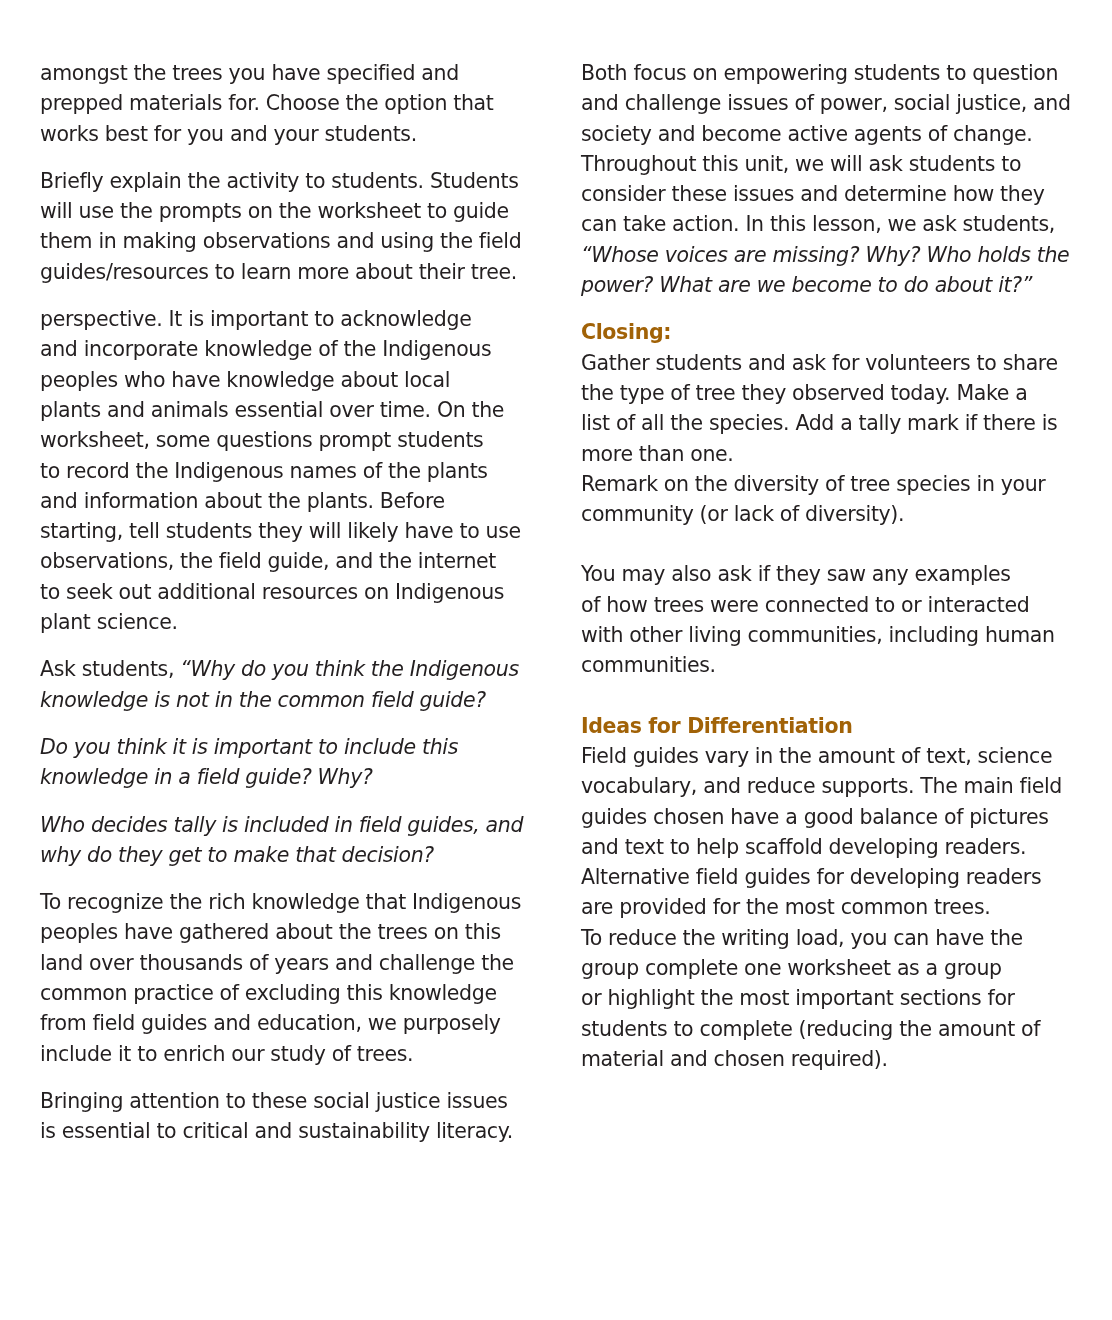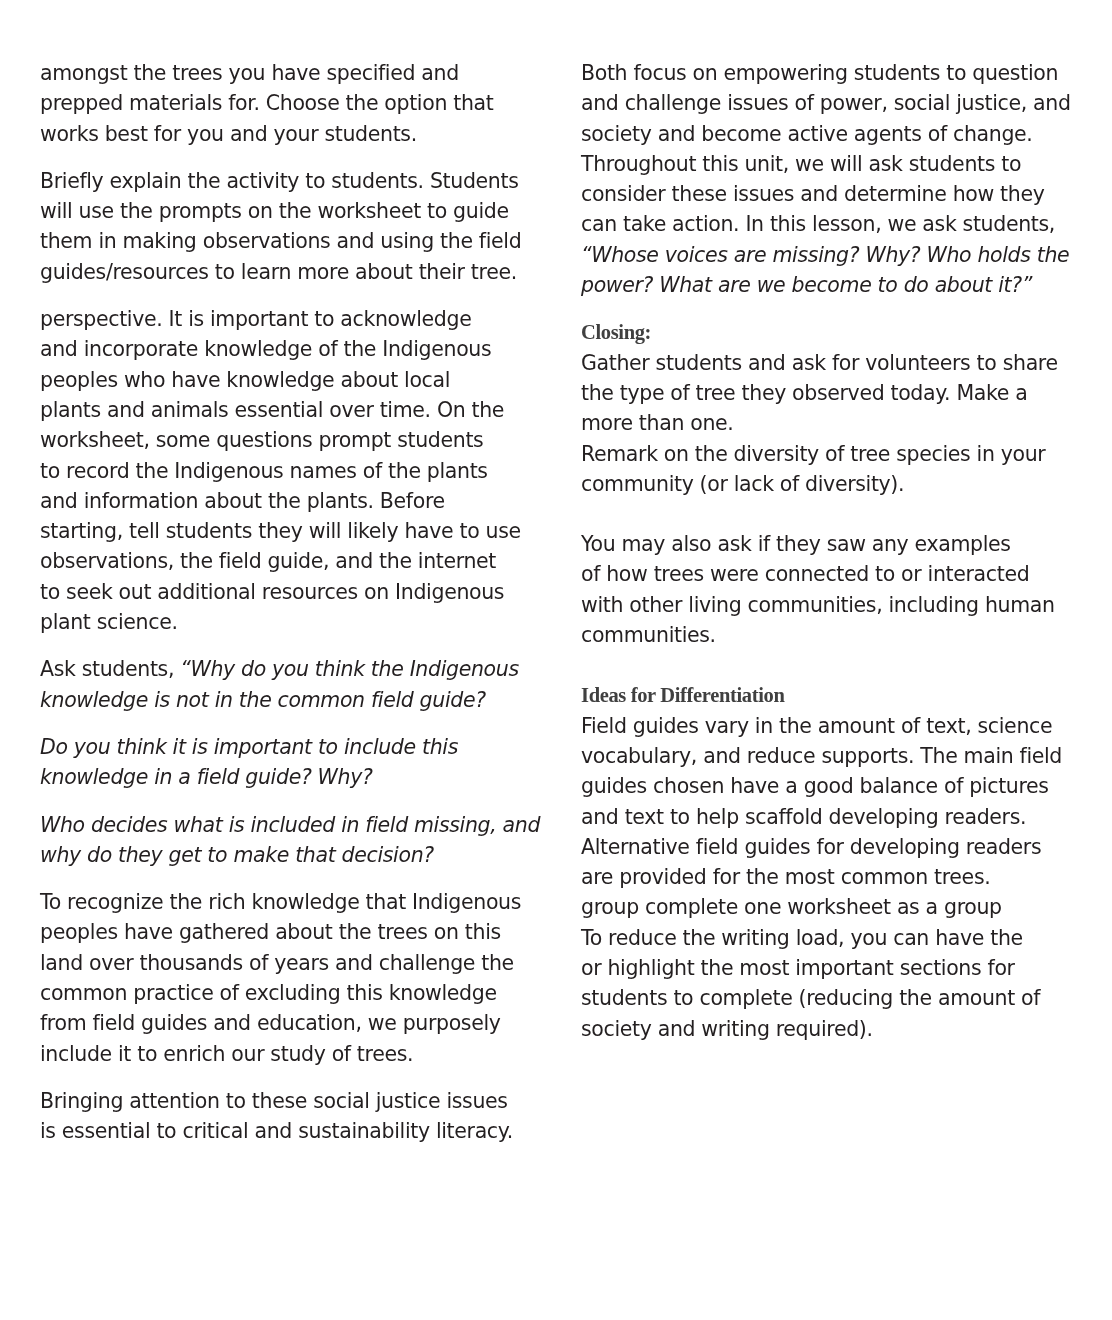"Closing:" .heading { color: #404040 -> #a16207; font-family: Liberation Serif, serif -> none }
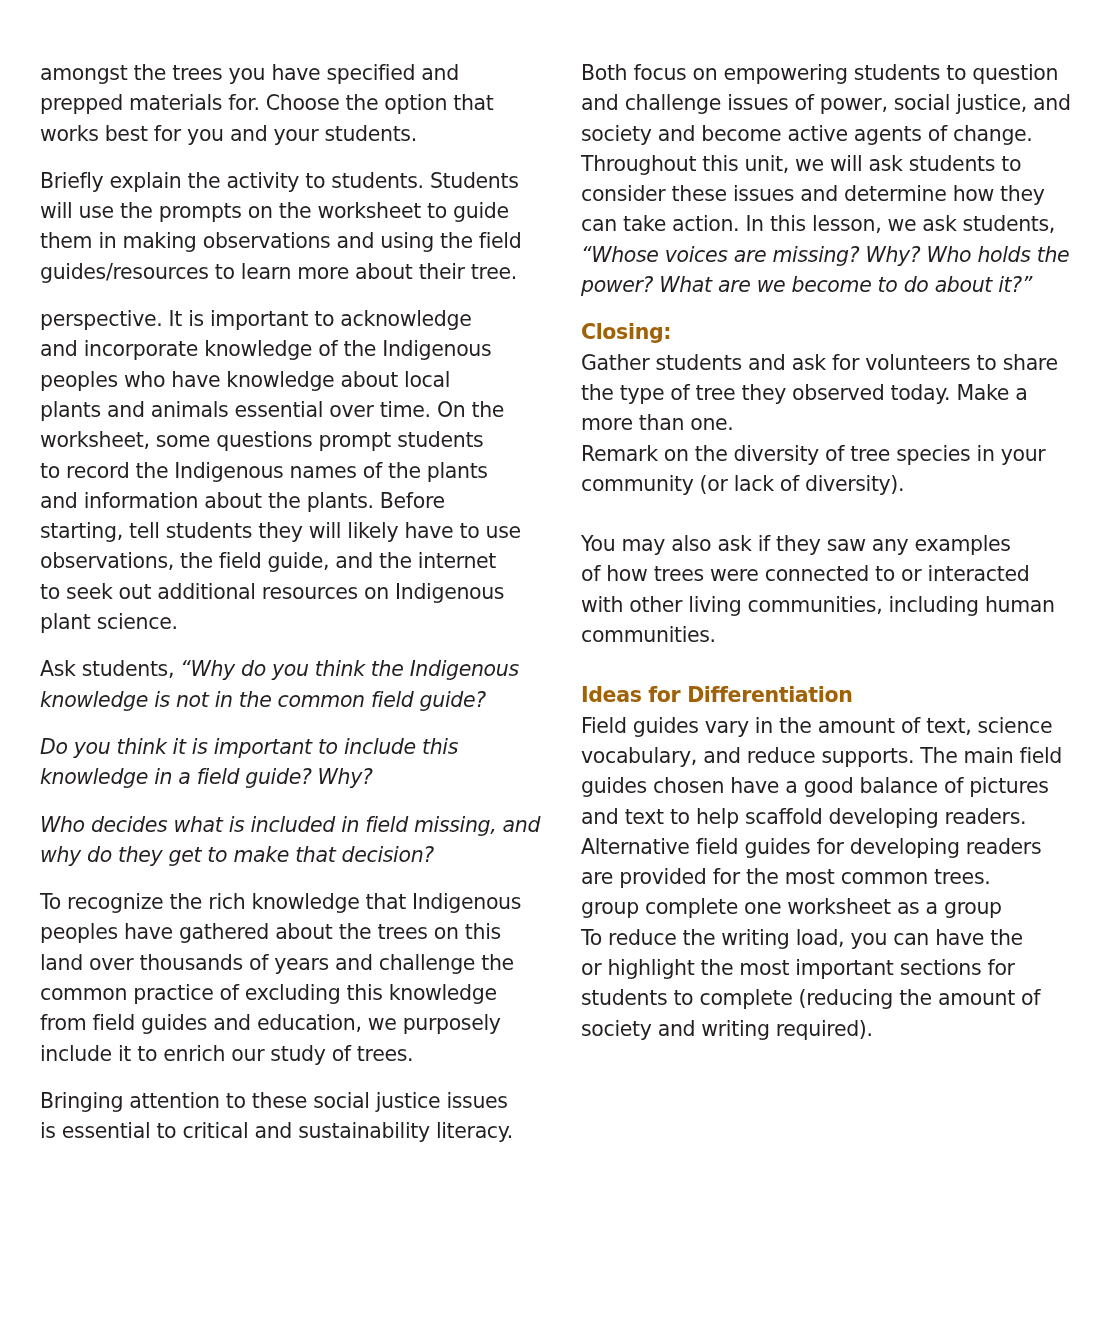"list of all the species." span.line { html: none -> <span>list of all the species. Add a tally mark if there is</span> }
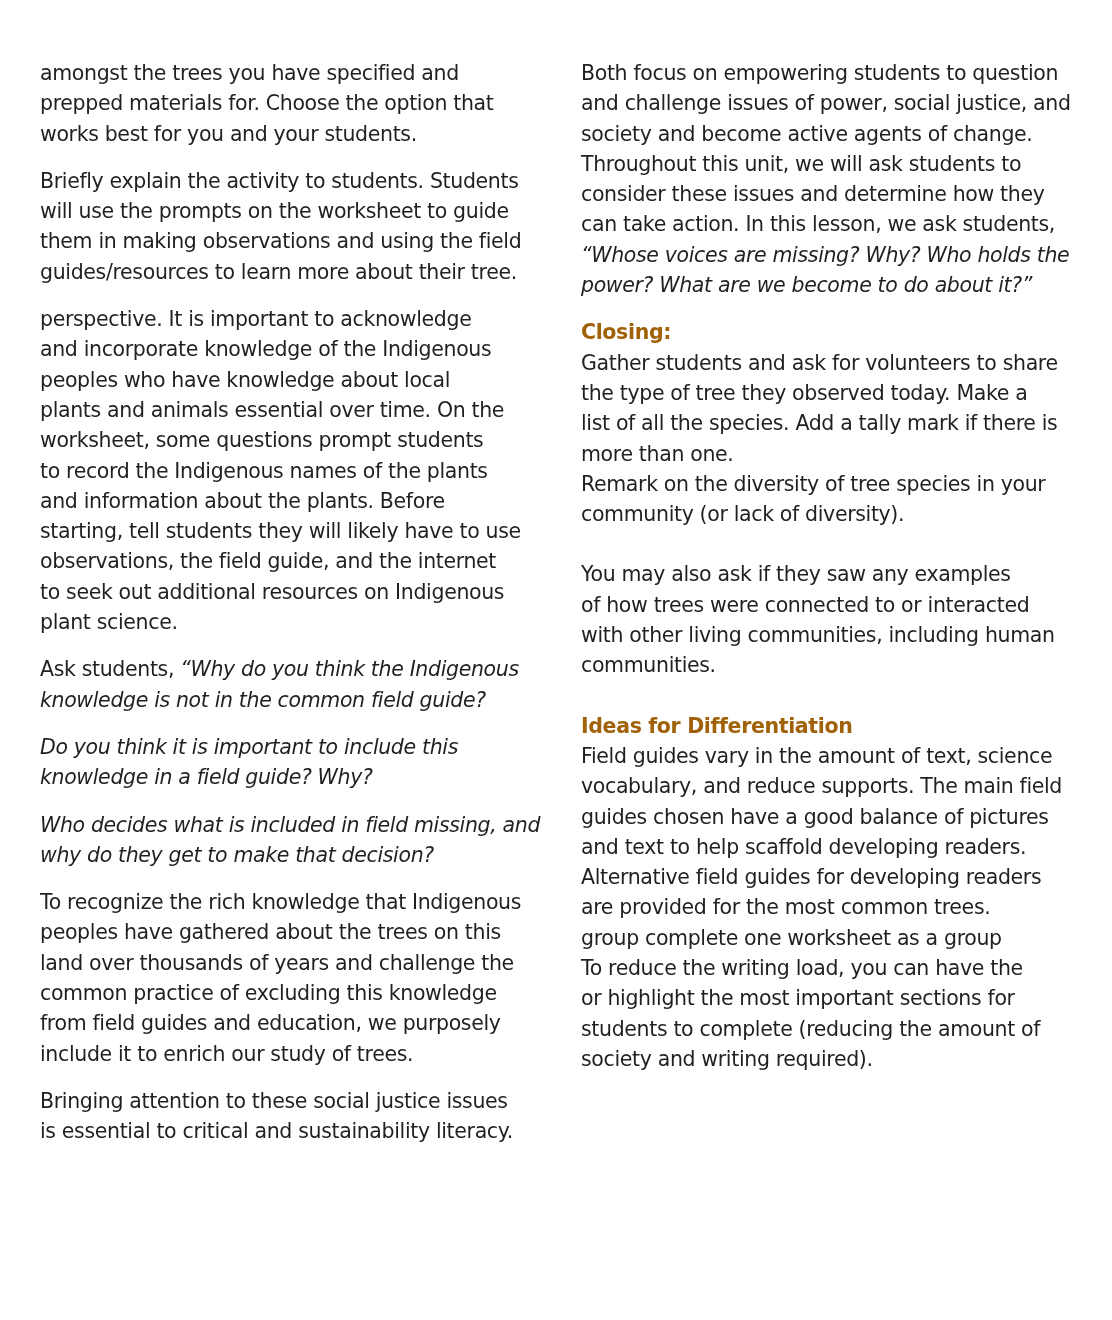"Who decides what is included" span.line { text: what is included in field missing -> tally is included in field guides }
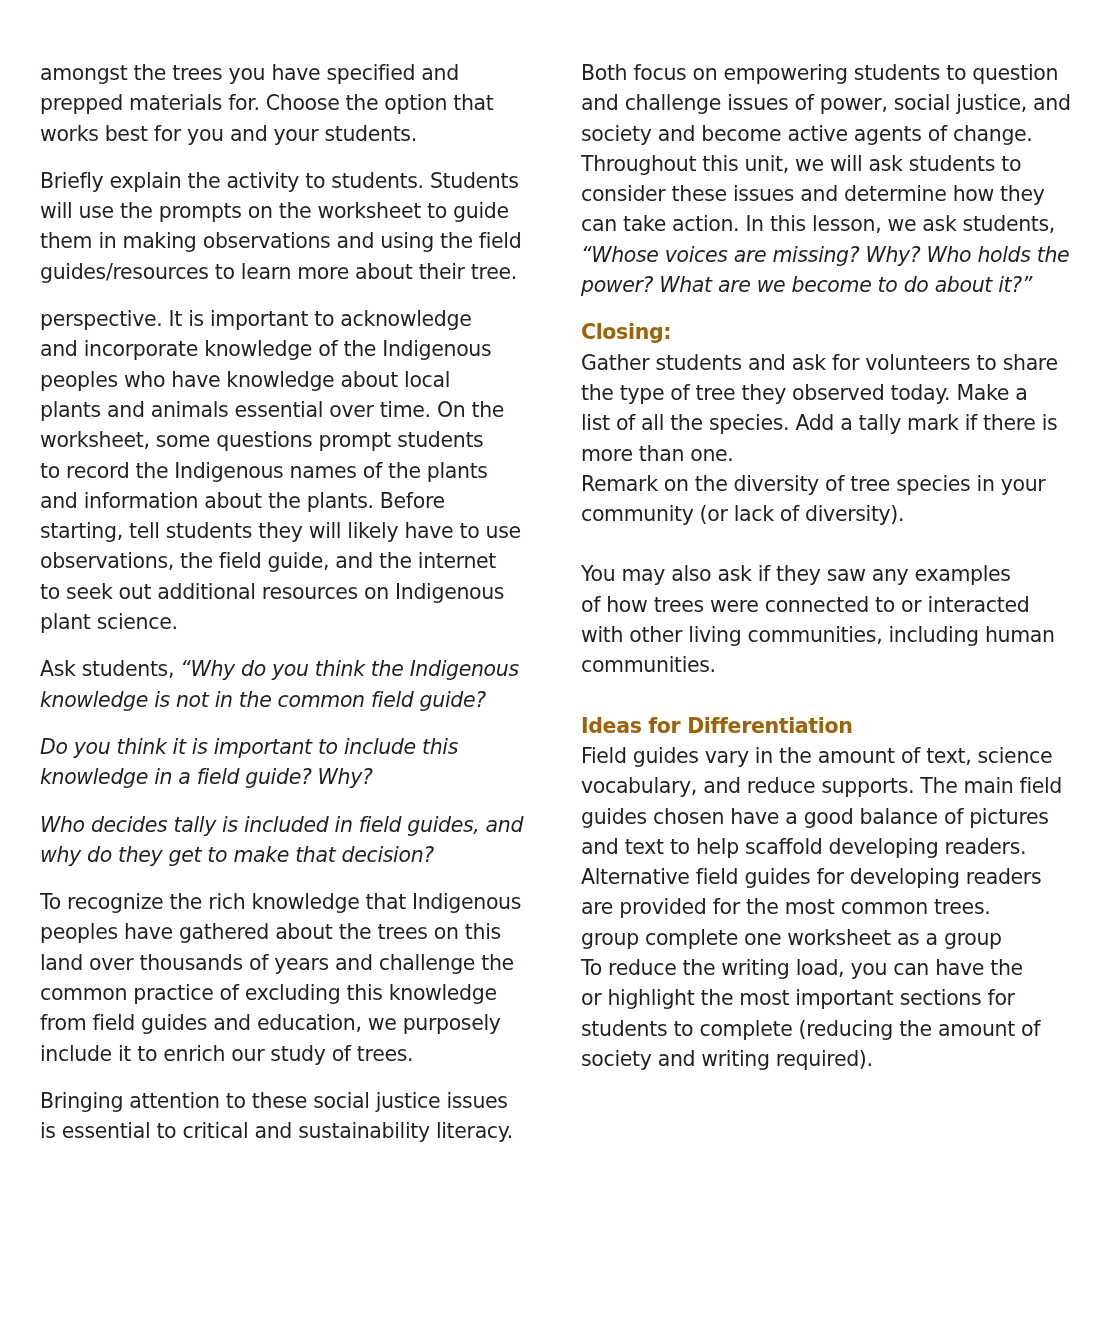"group complete one worksheet as" span.line { order: before "To reduce the writing load," -> after "To reduce the writing load," }
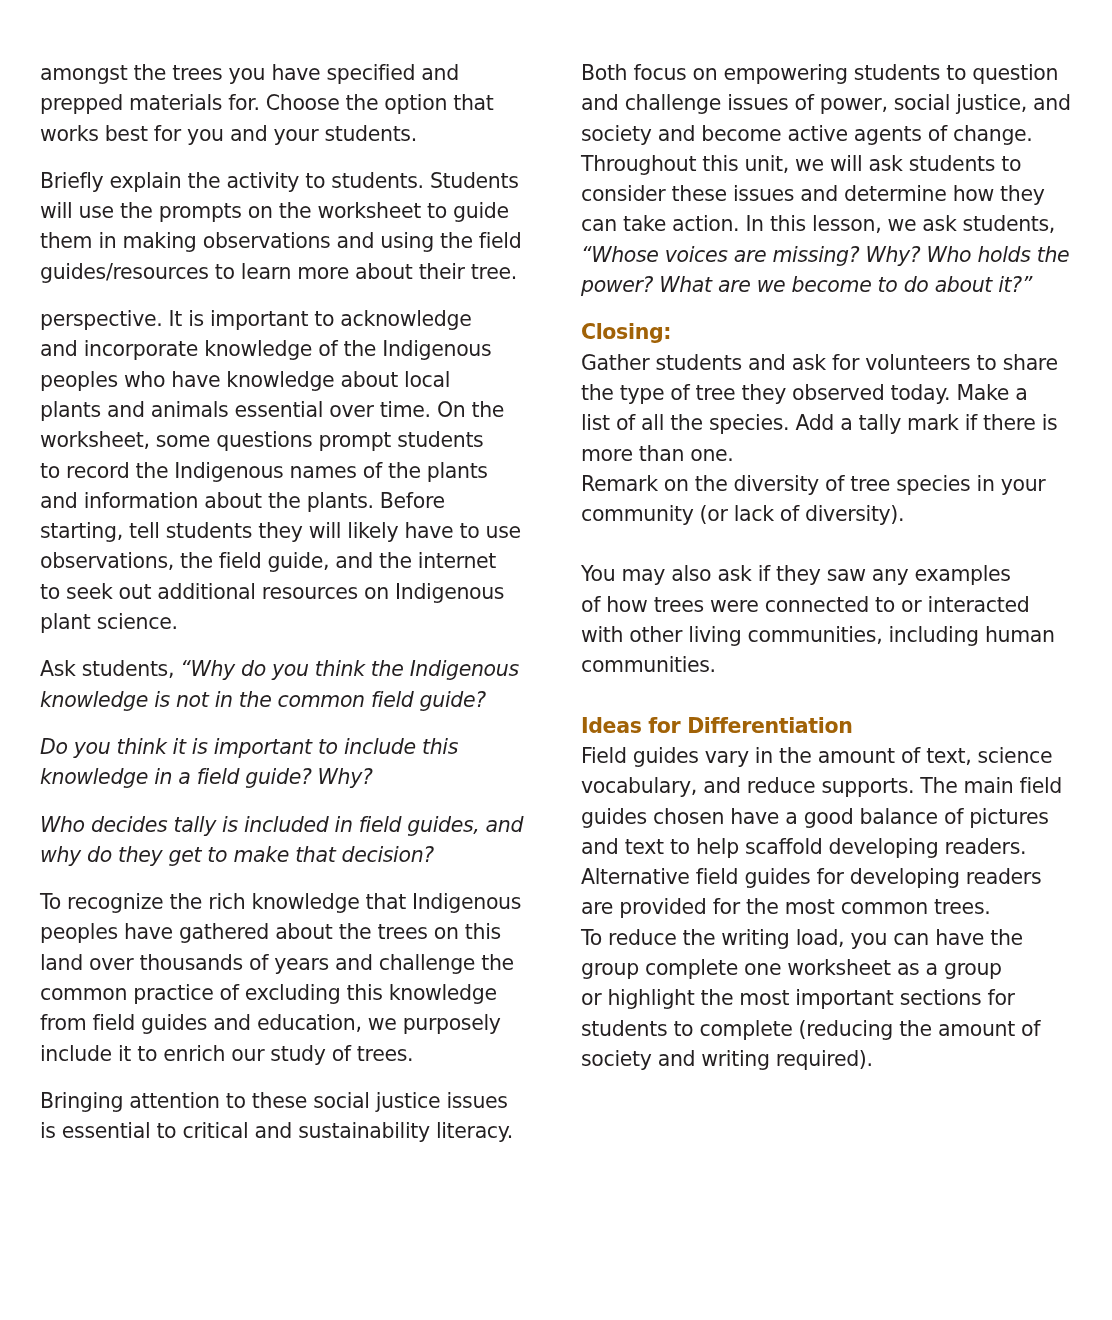"society and writing required)." span.line { text: society and writing -> material and chosen }
